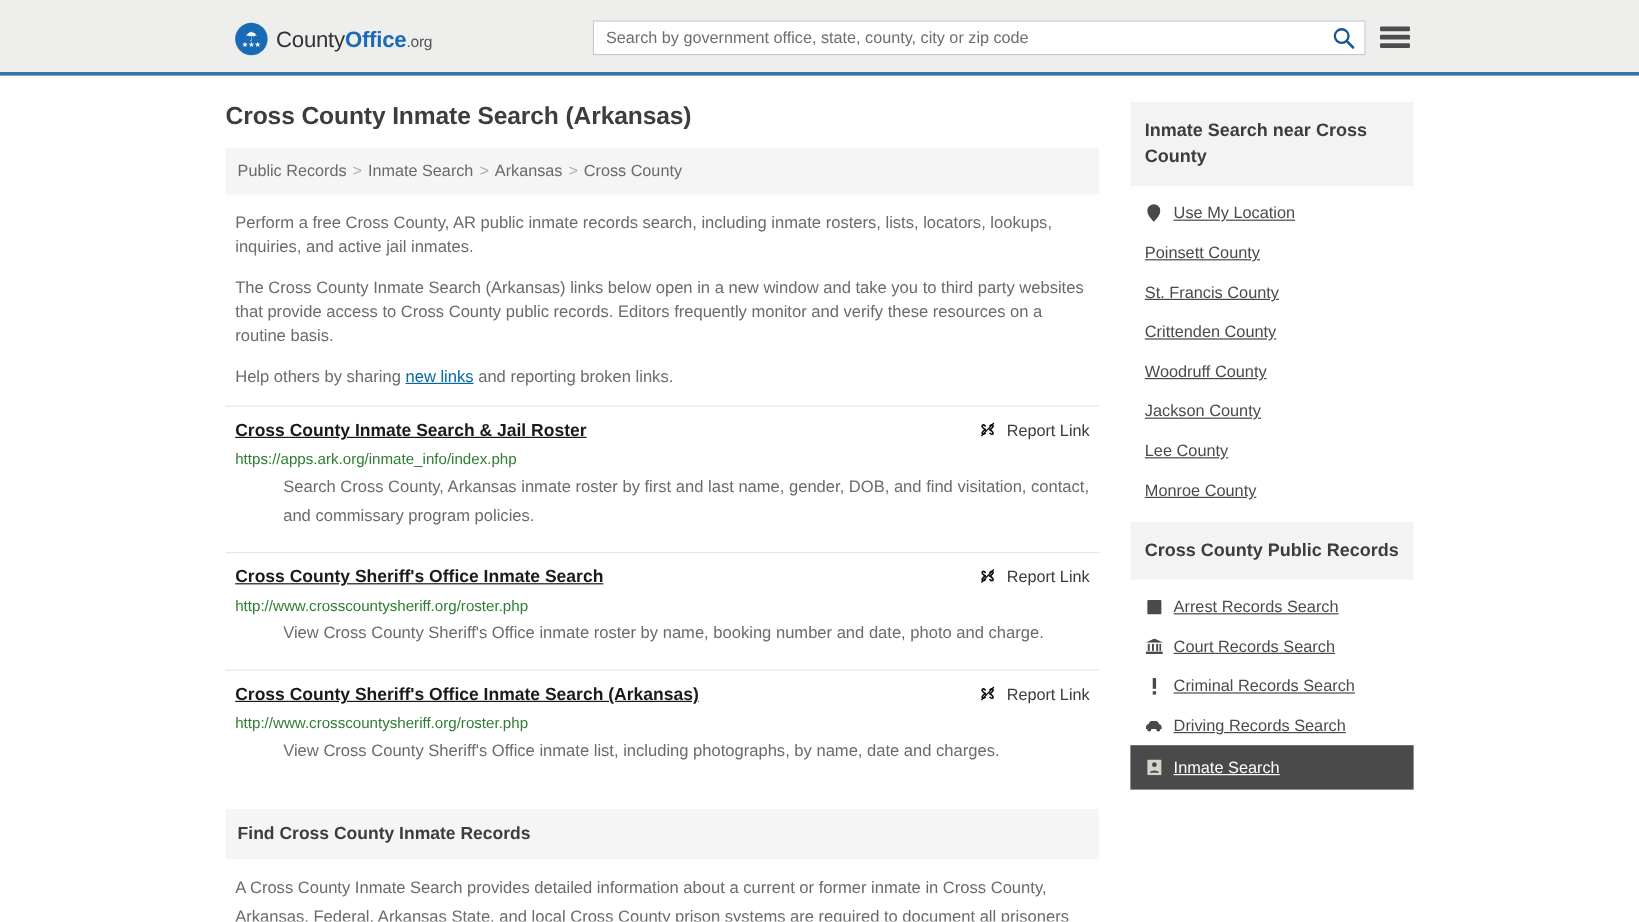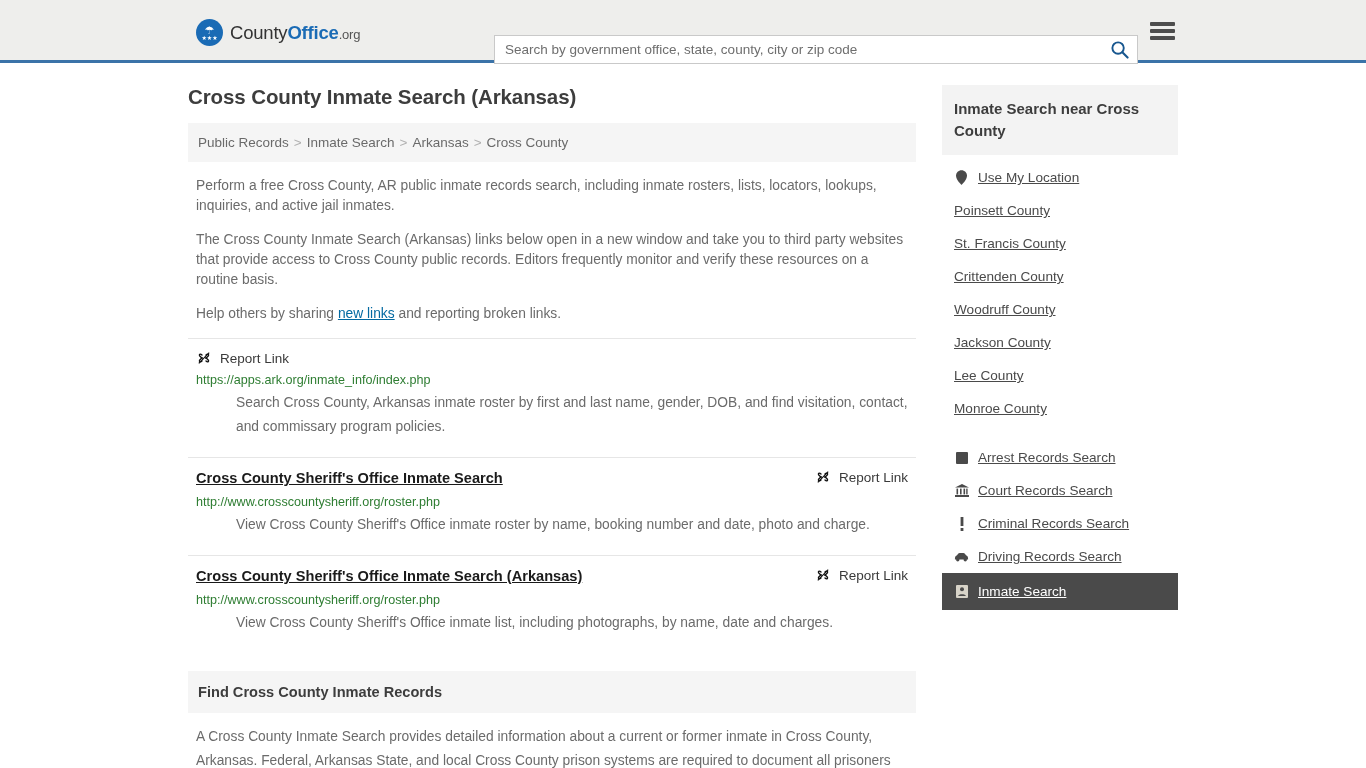"Search by government office, state," .search-wrap { top: 35px -> 17px }
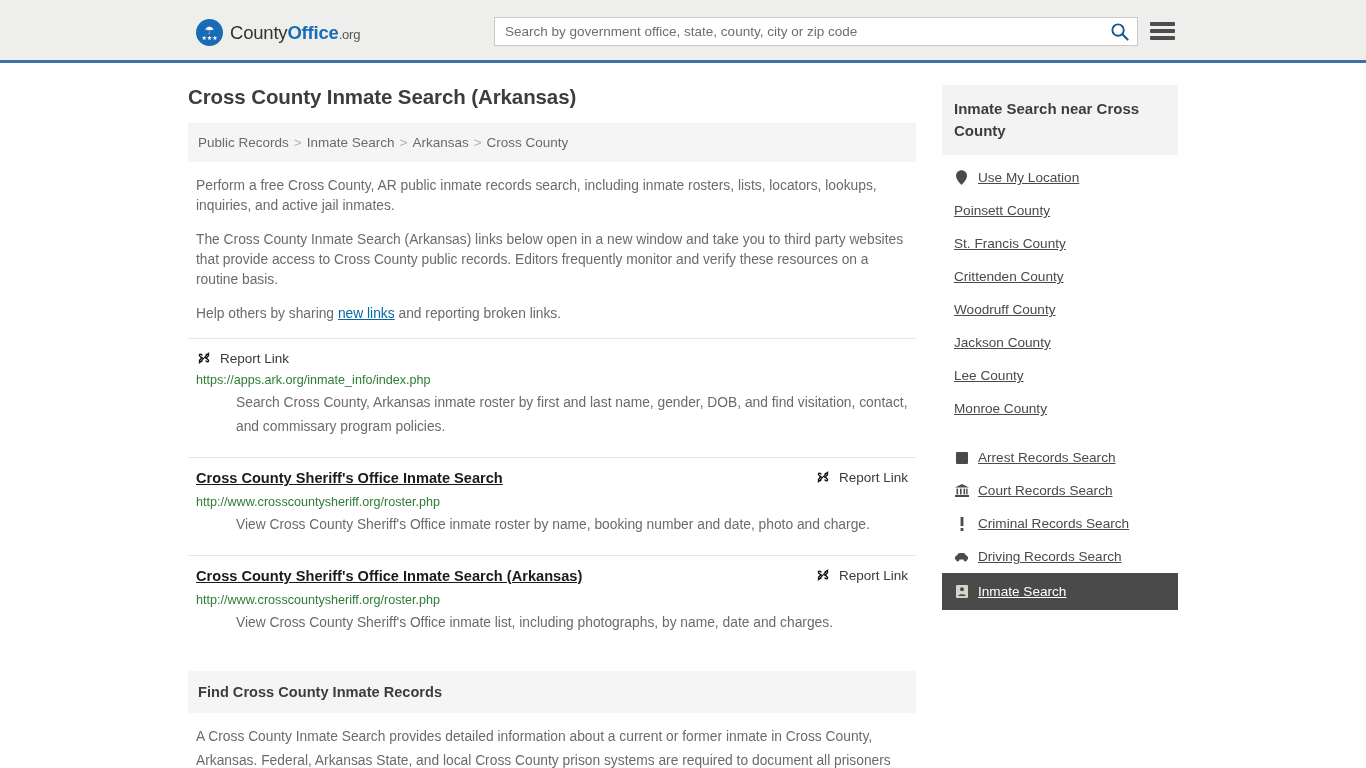"Cross County Inmate Search &" a.result-title { html: none -> <a>Cross County Inmate Search &amp; Jail Roster</a> }
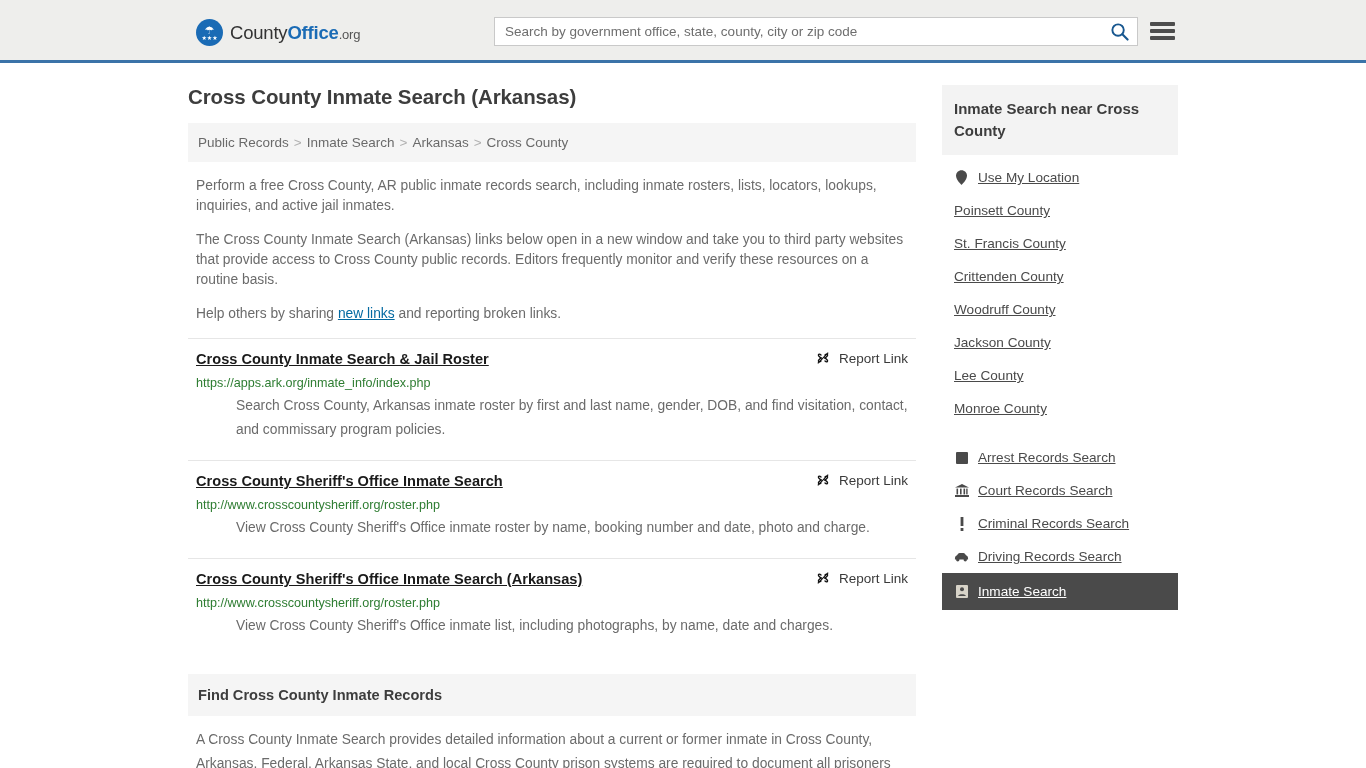"Cross County Public Records" div.panel-head { html: none -> <div>Cross County Public Records</div> }
